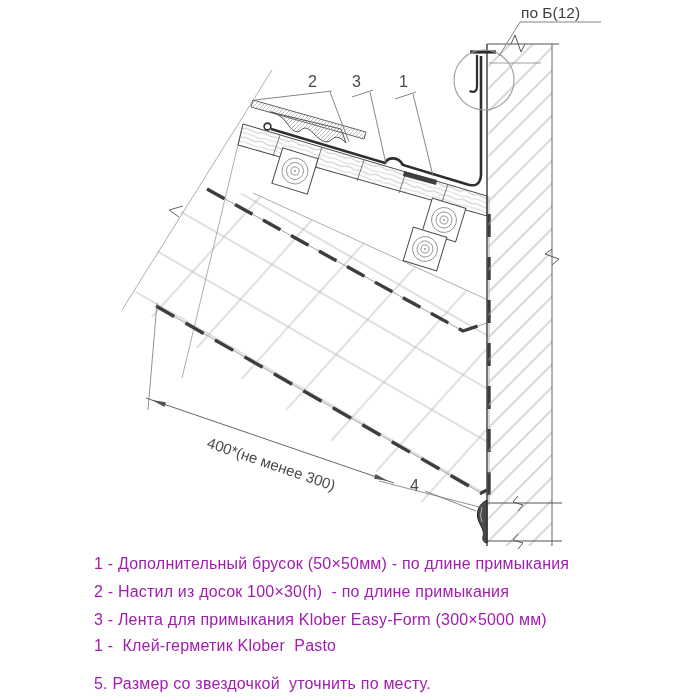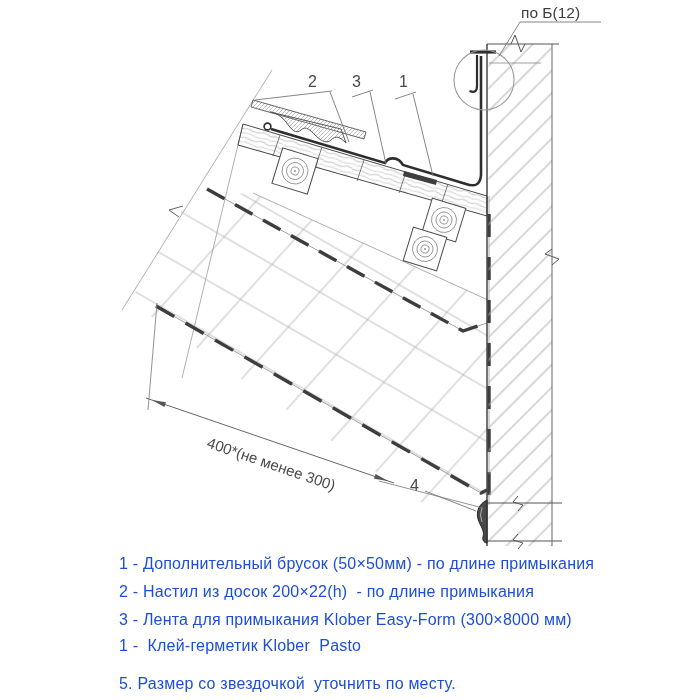"1 - Дополнительный брусок (50×50мм)" .legend-line { color: #1d4ed8 -> #a21caf; left: 119px -> 94px }
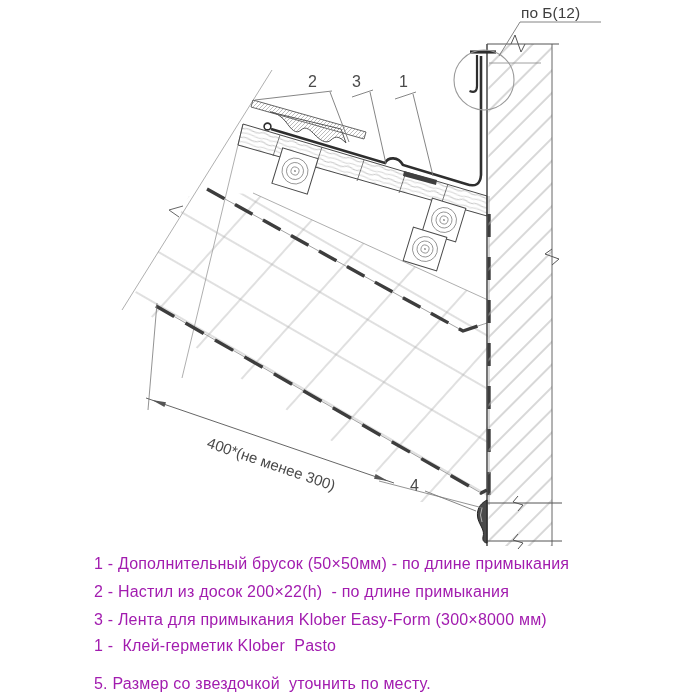"2 - Настил из досок" div.legend-line { text: 200×22 -> 100×30 }
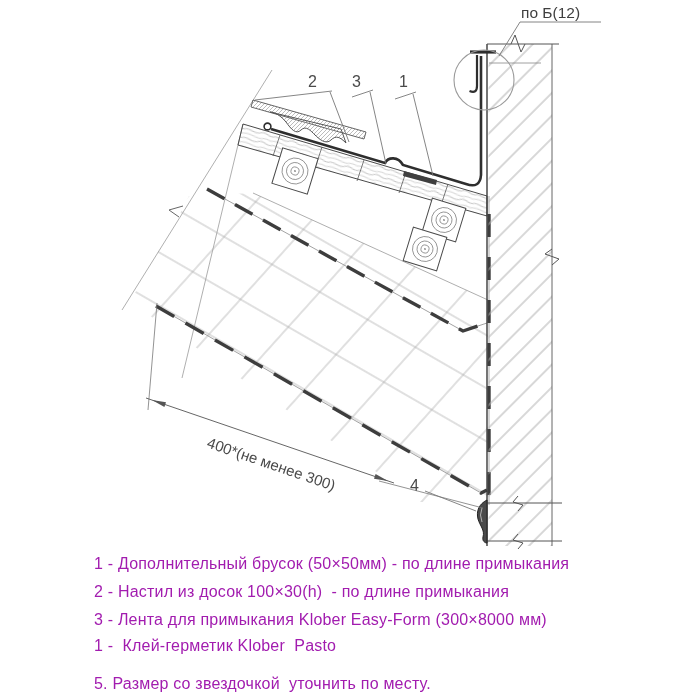"3 - Лента для примыкания" div.legend-line { text: 8000 -> 5000 }
